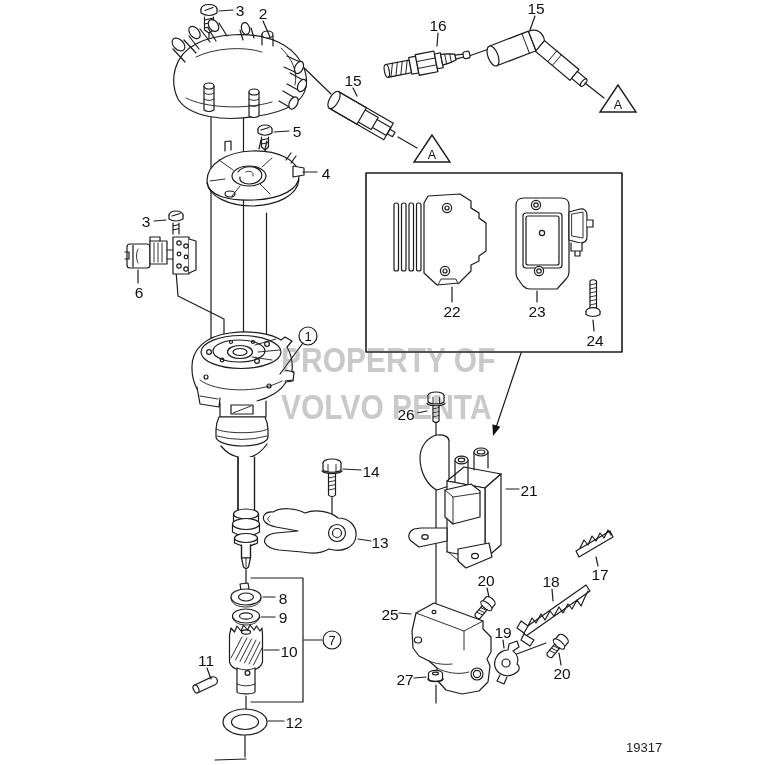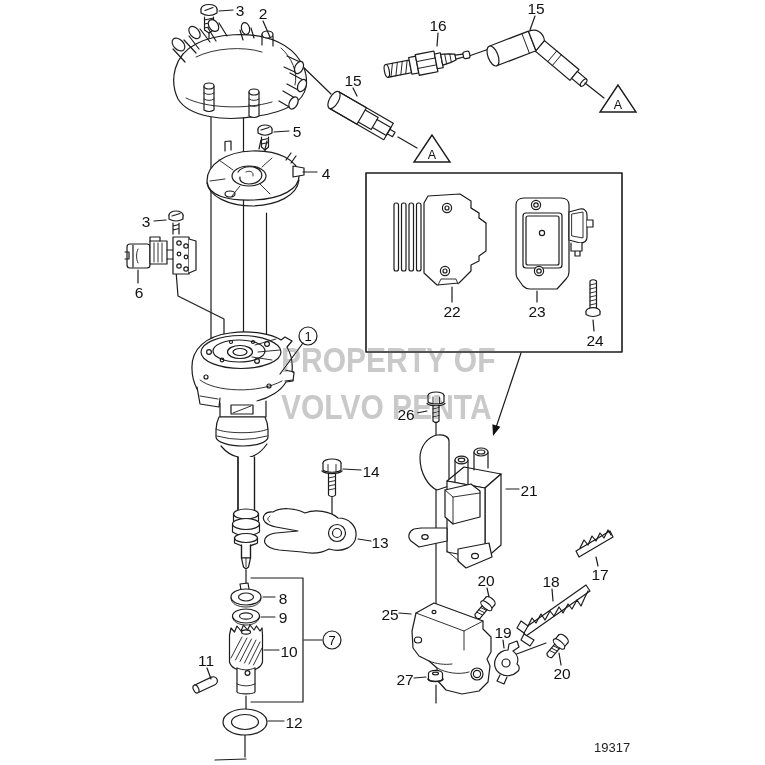"19317" #drawing-number { left: 594px -> 626px }
